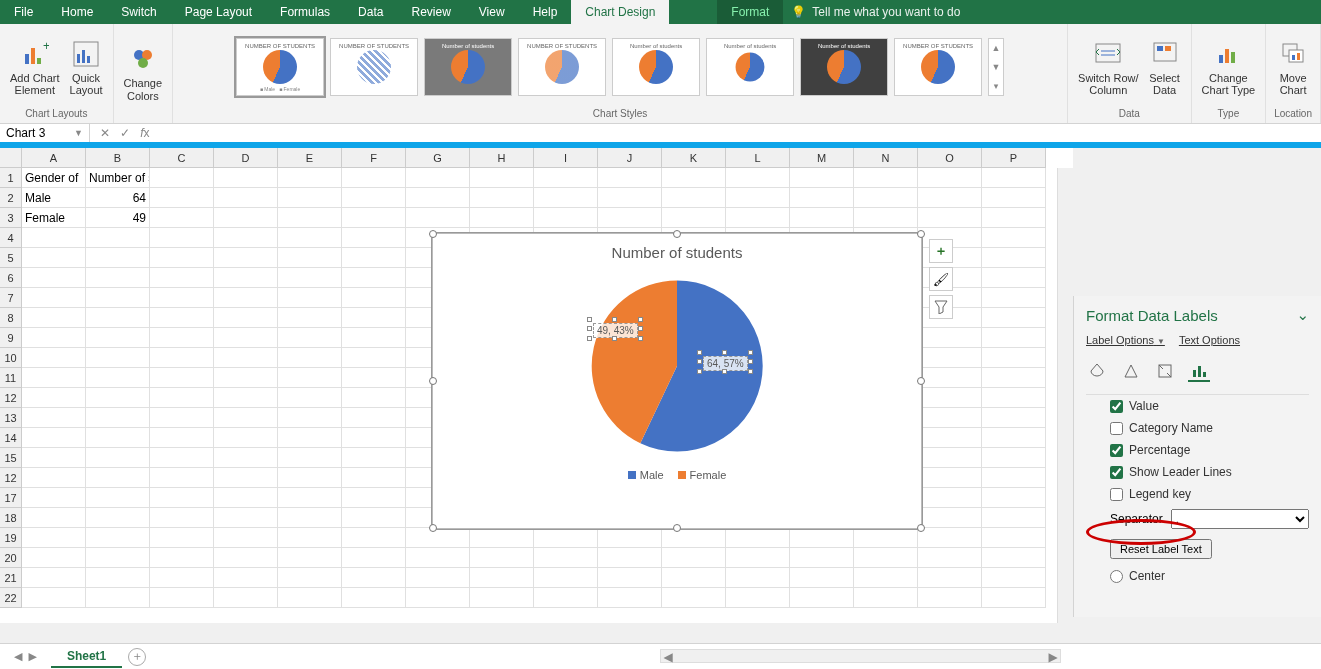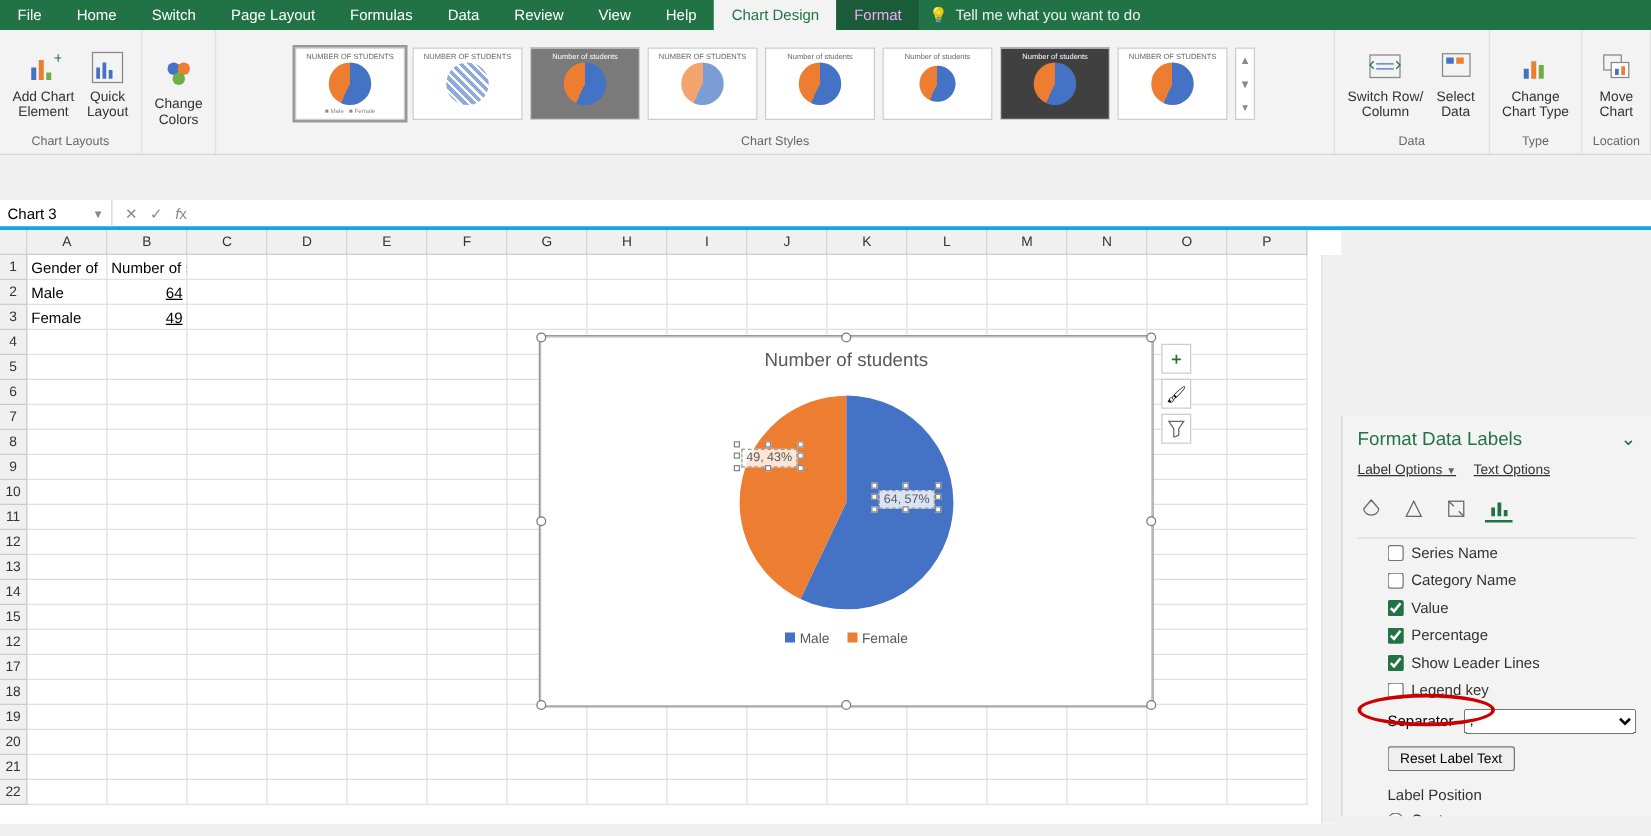"Format" .tab.format { color: #f0abfc -> #86efac; margin-left: none -> 48px }
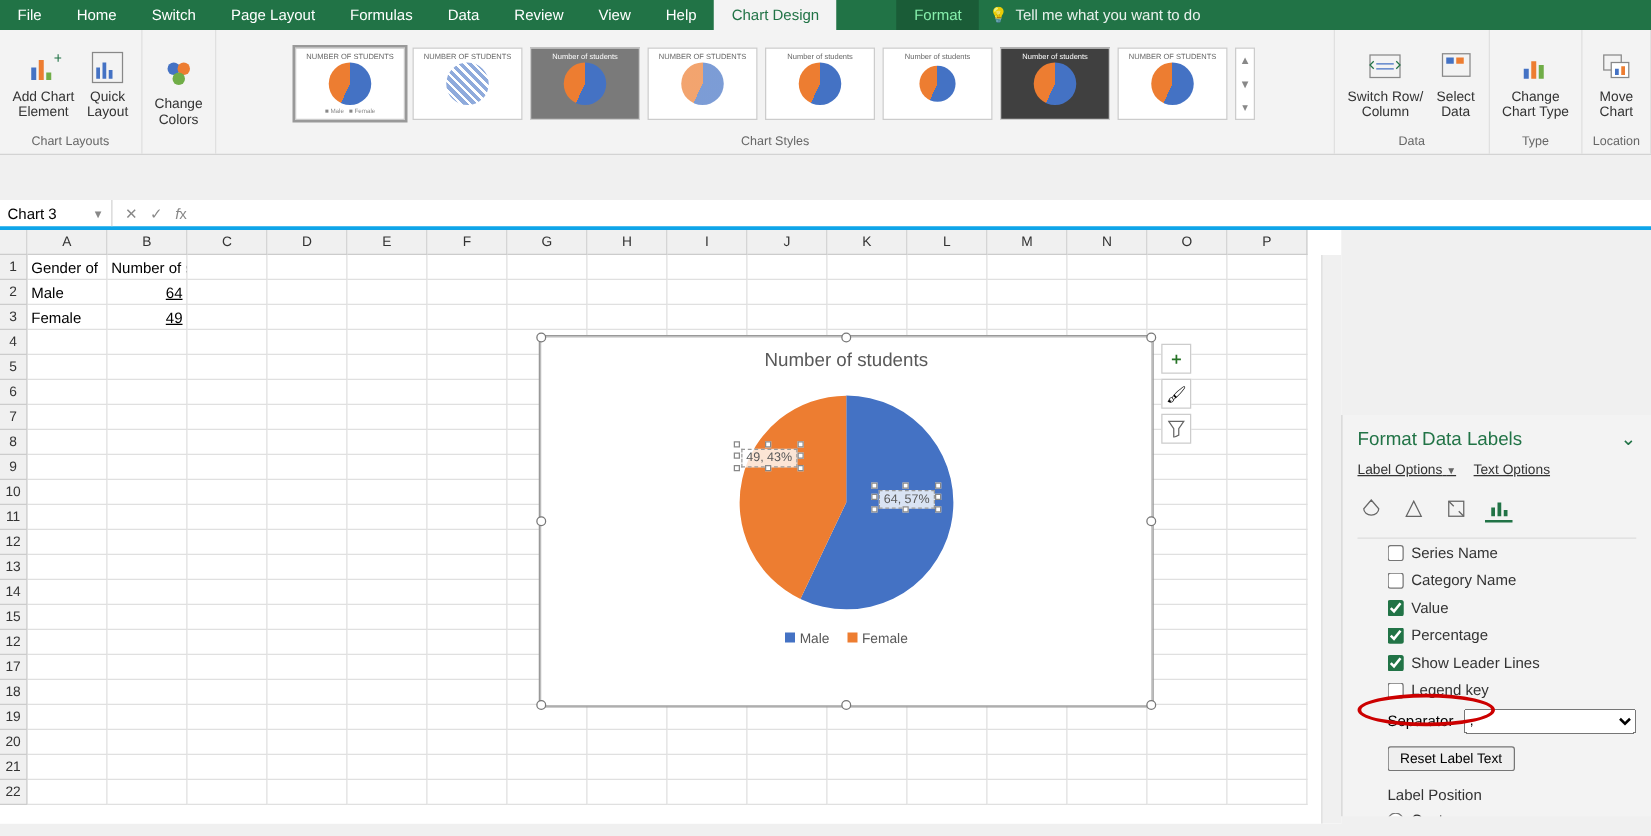"Chart 3" .fbar { border-bottom: 3px solid #0ea5e9 -> 6px solid #0ea5e9; margin-top: 36px -> none }
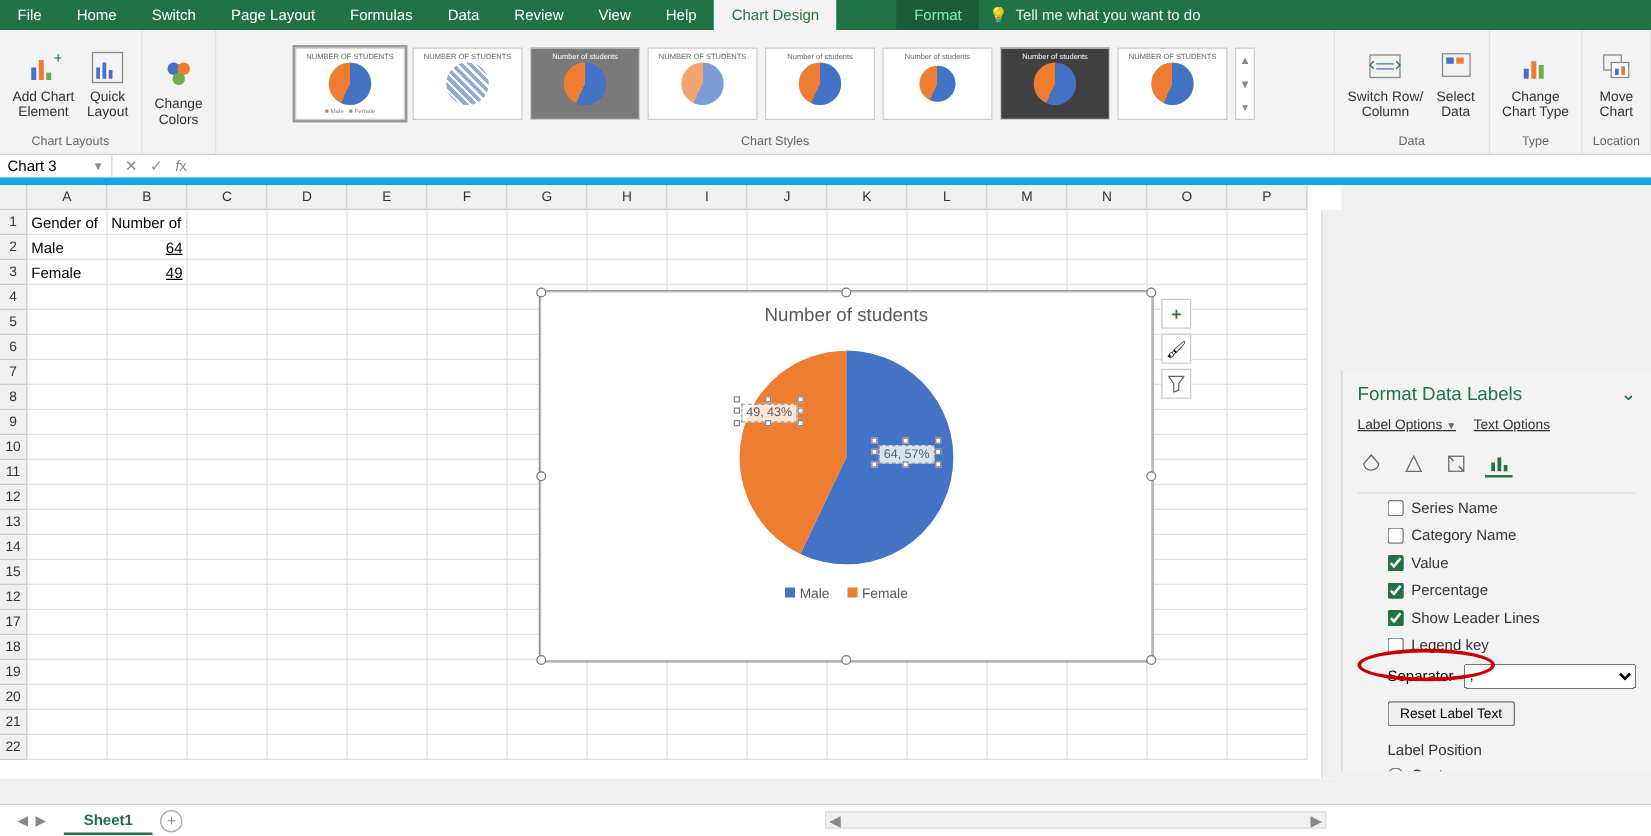"64" .cell.num { text-decoration: underline -> none }
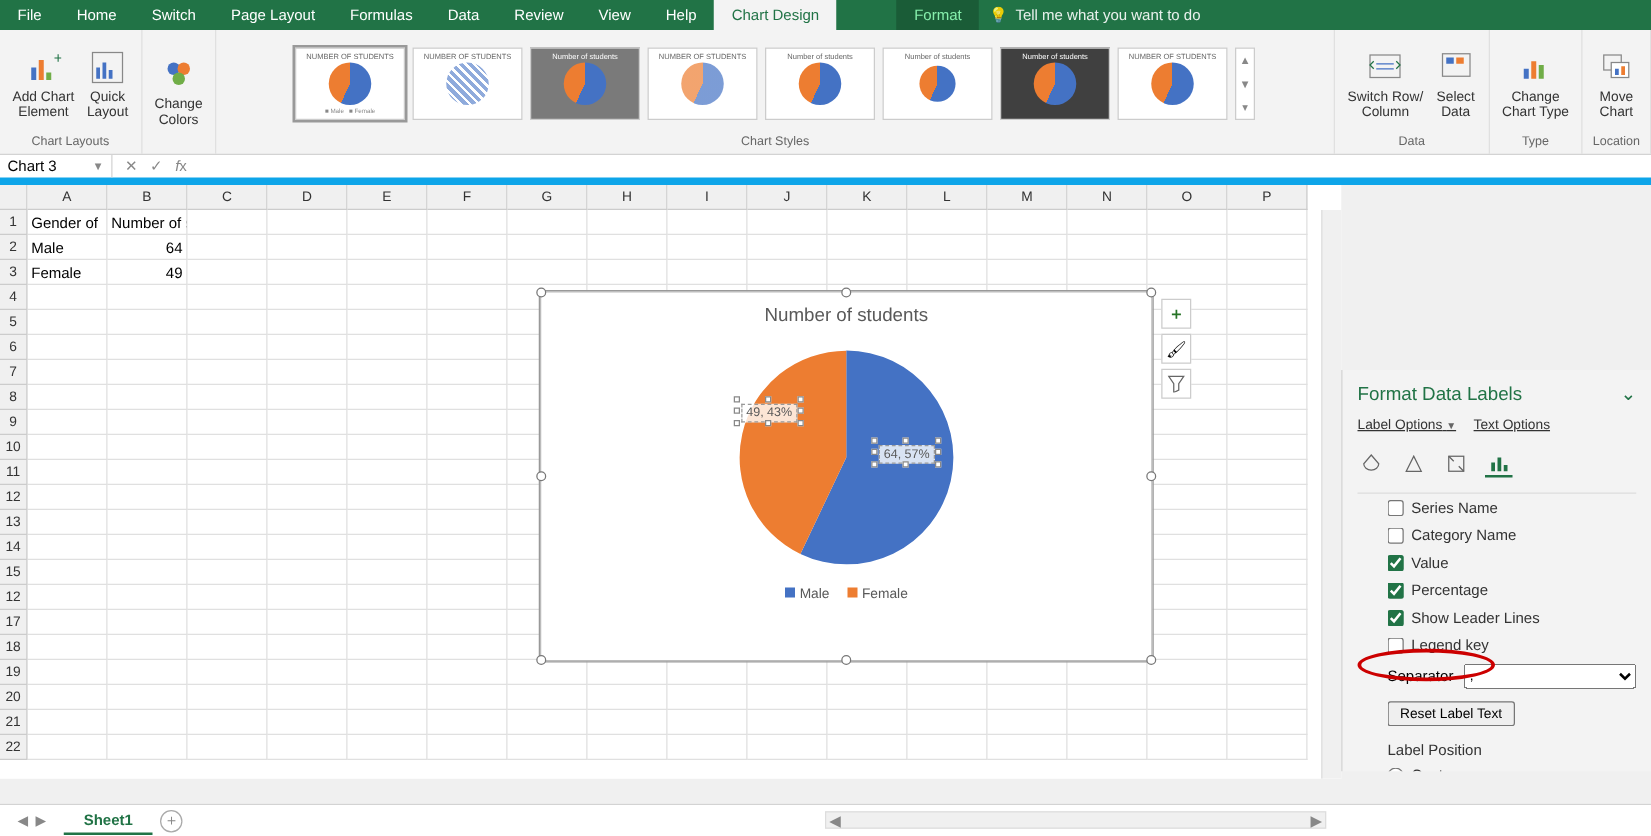"Series Name" div.opt { html: <div> <input> <span>Series Name</span> </div> -> none }
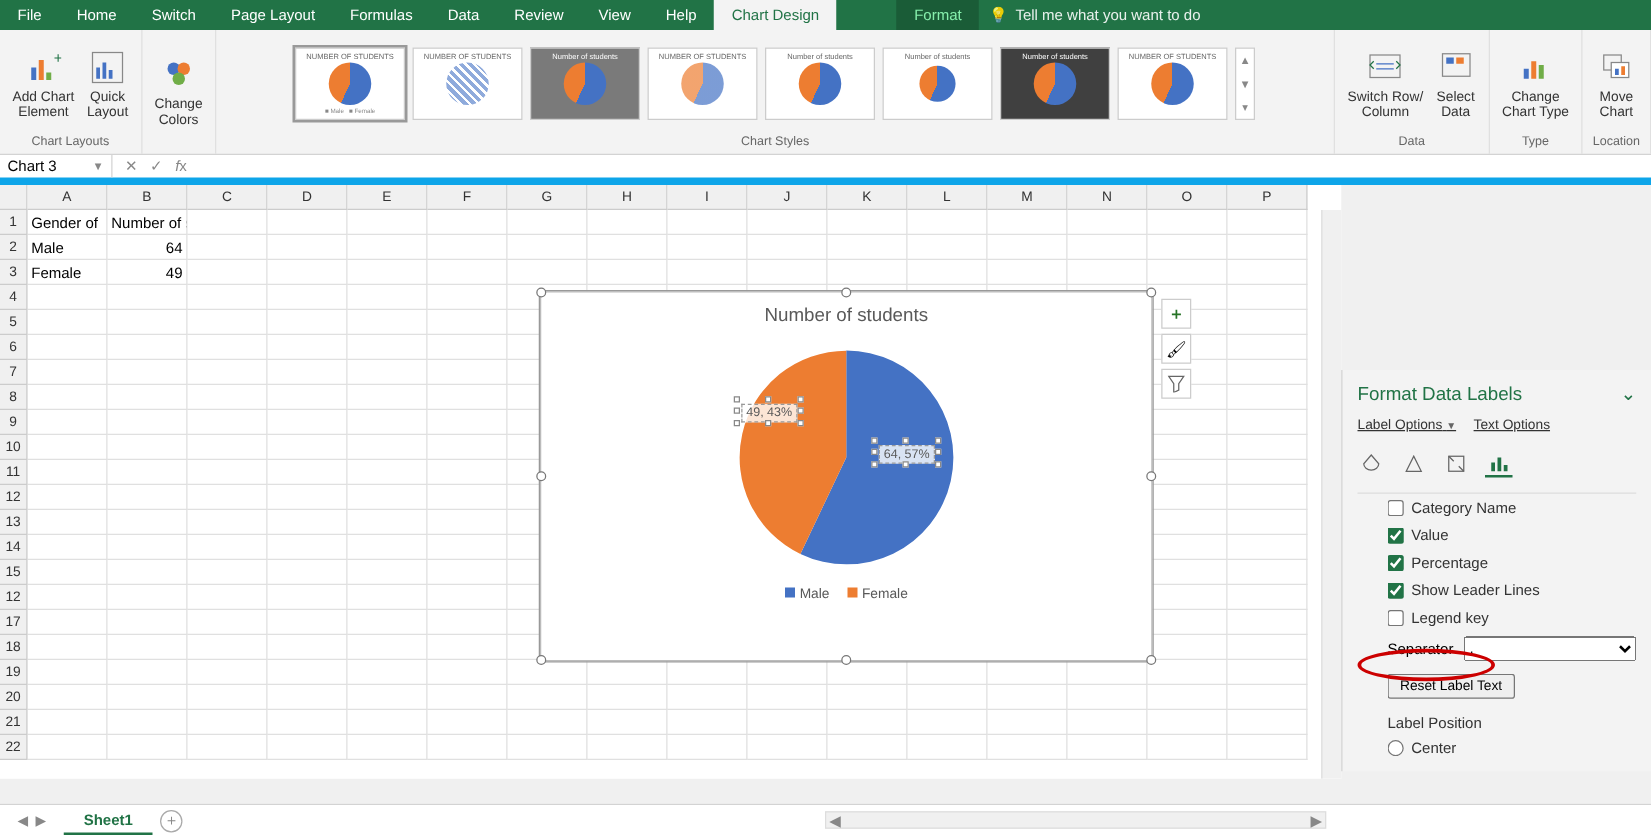"Category Name" div.opt { order: before "Value" -> after "Value" }
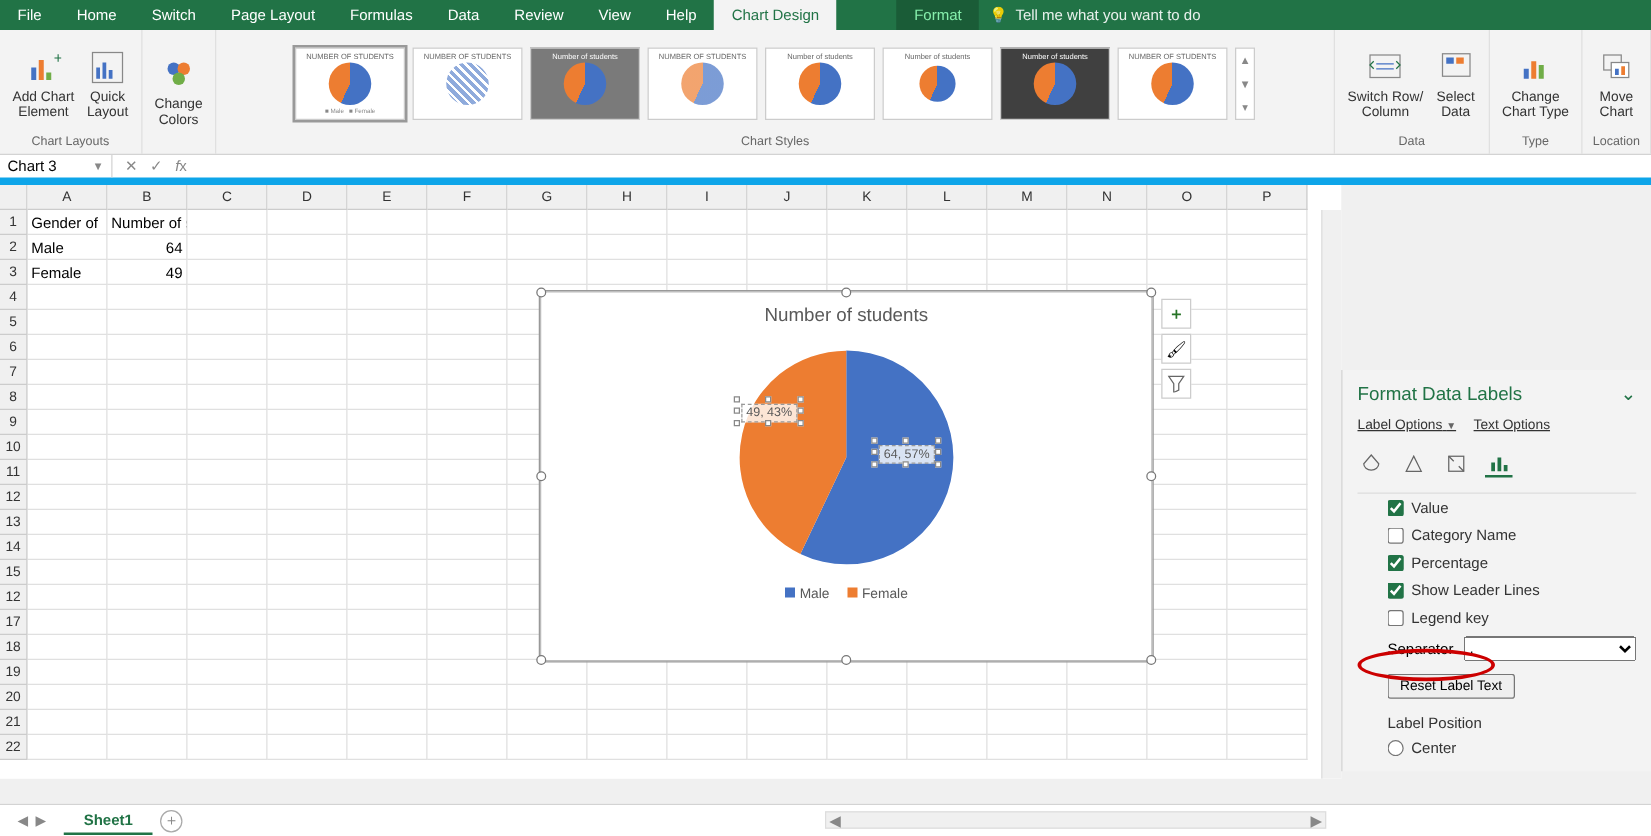"Label Position" div.section-label { html: <div>Label Position</div> -> none }
